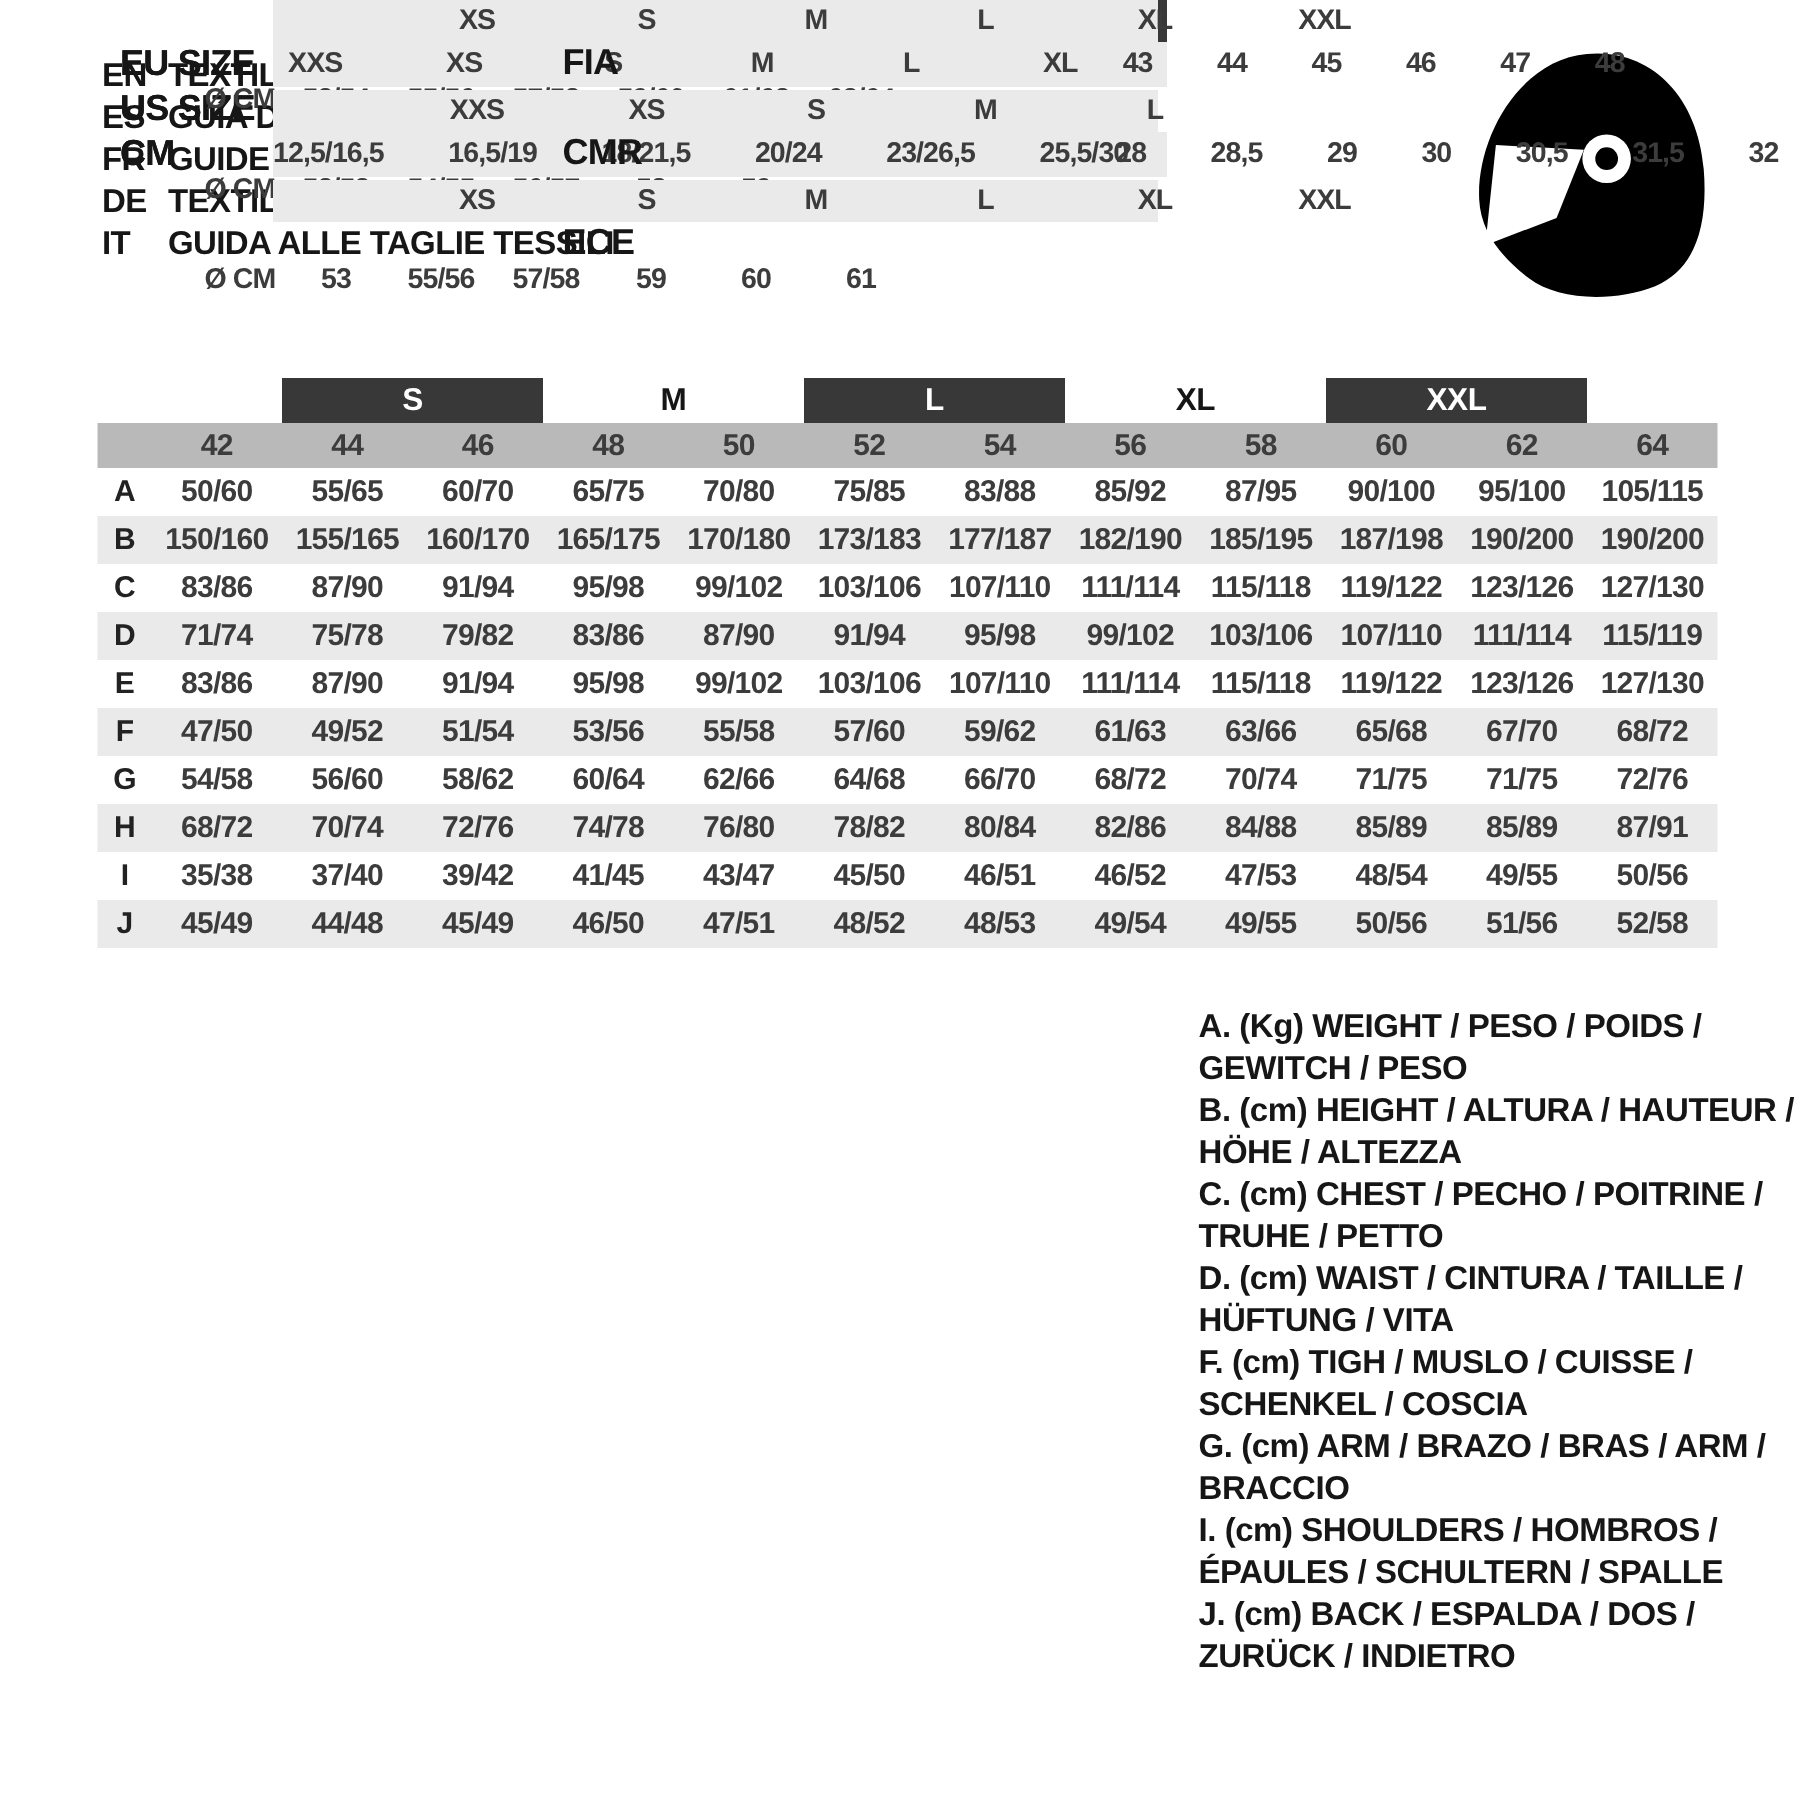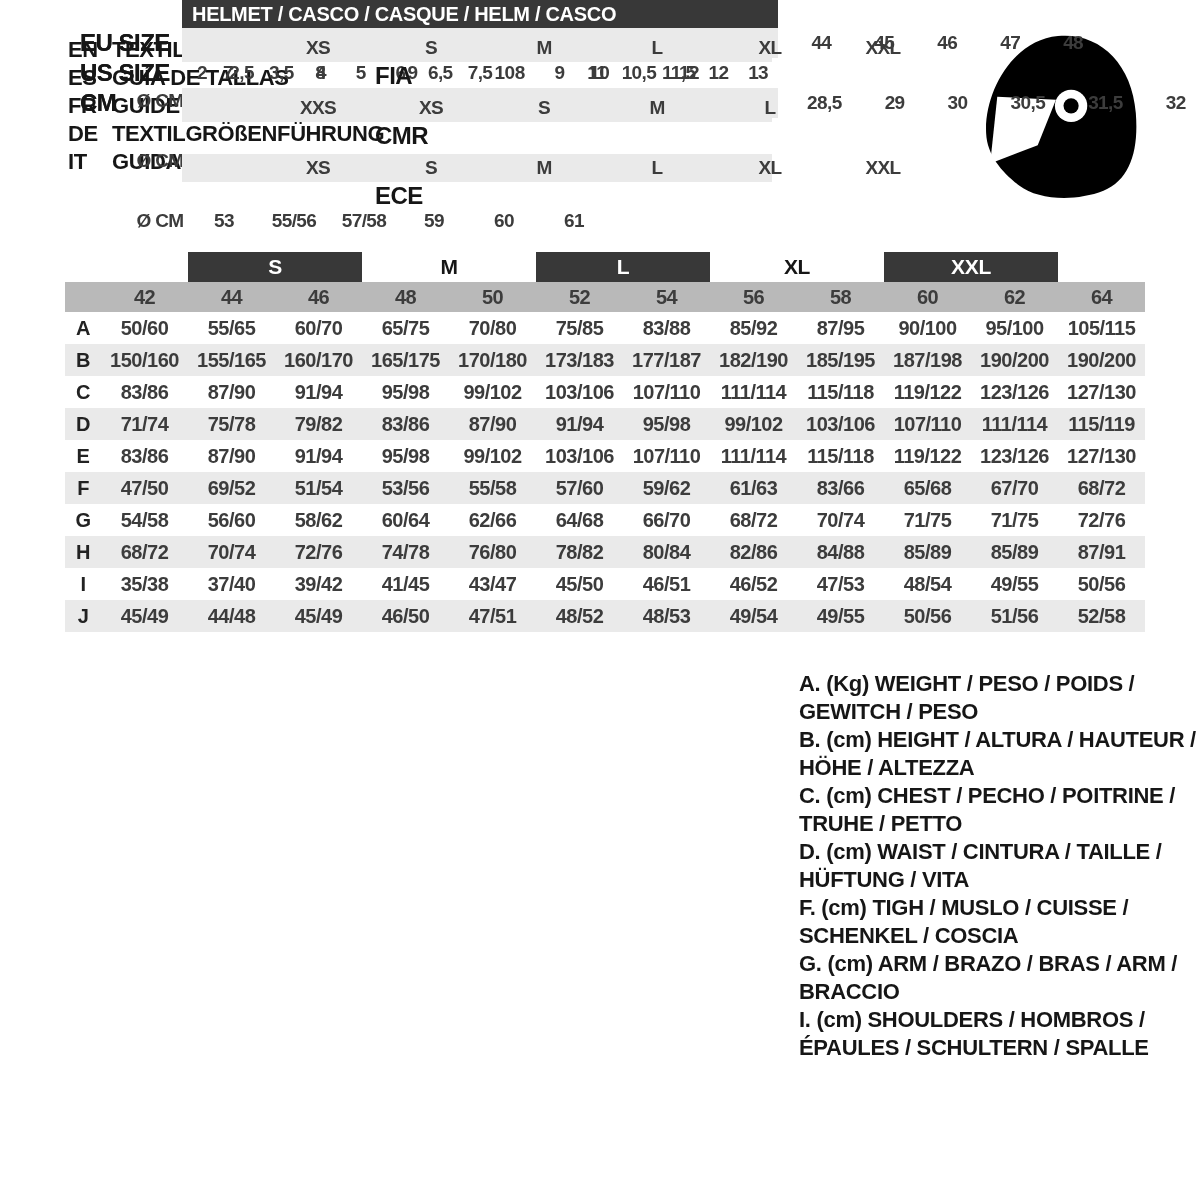"HELMET / CASCO / CASQUE" div.sec-title { html: <div>HELMET / CASCO / CASQUE / HELM / CASCO</div> -> none }
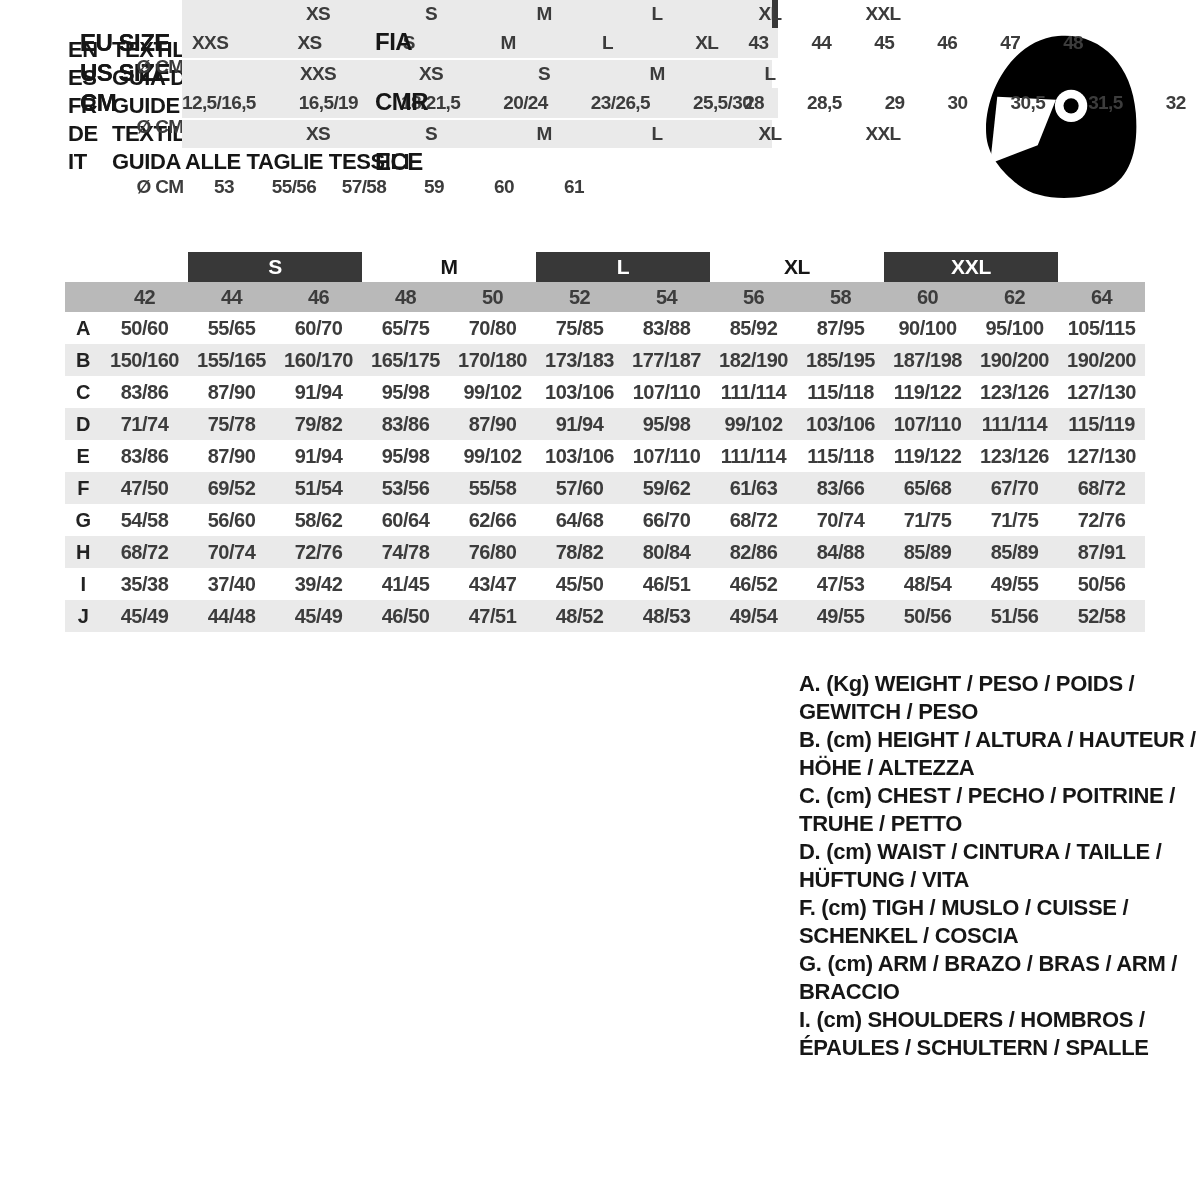"69/52" div.val-cell { text: 69/52 -> 49/52 }
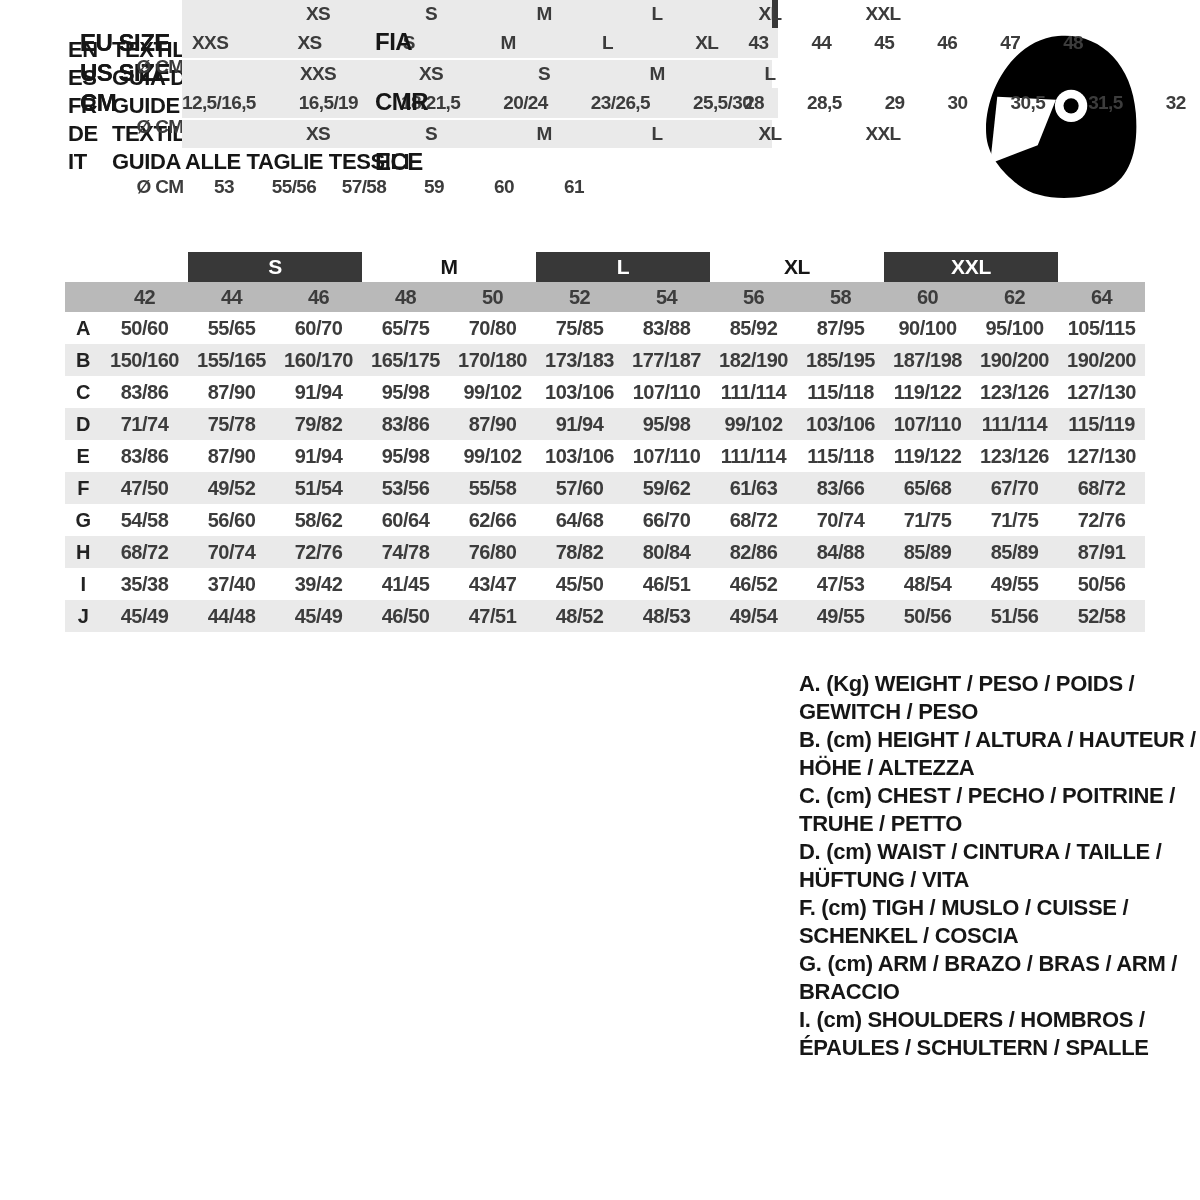"83/66" div.val-cell { text: 83/66 -> 63/66 }
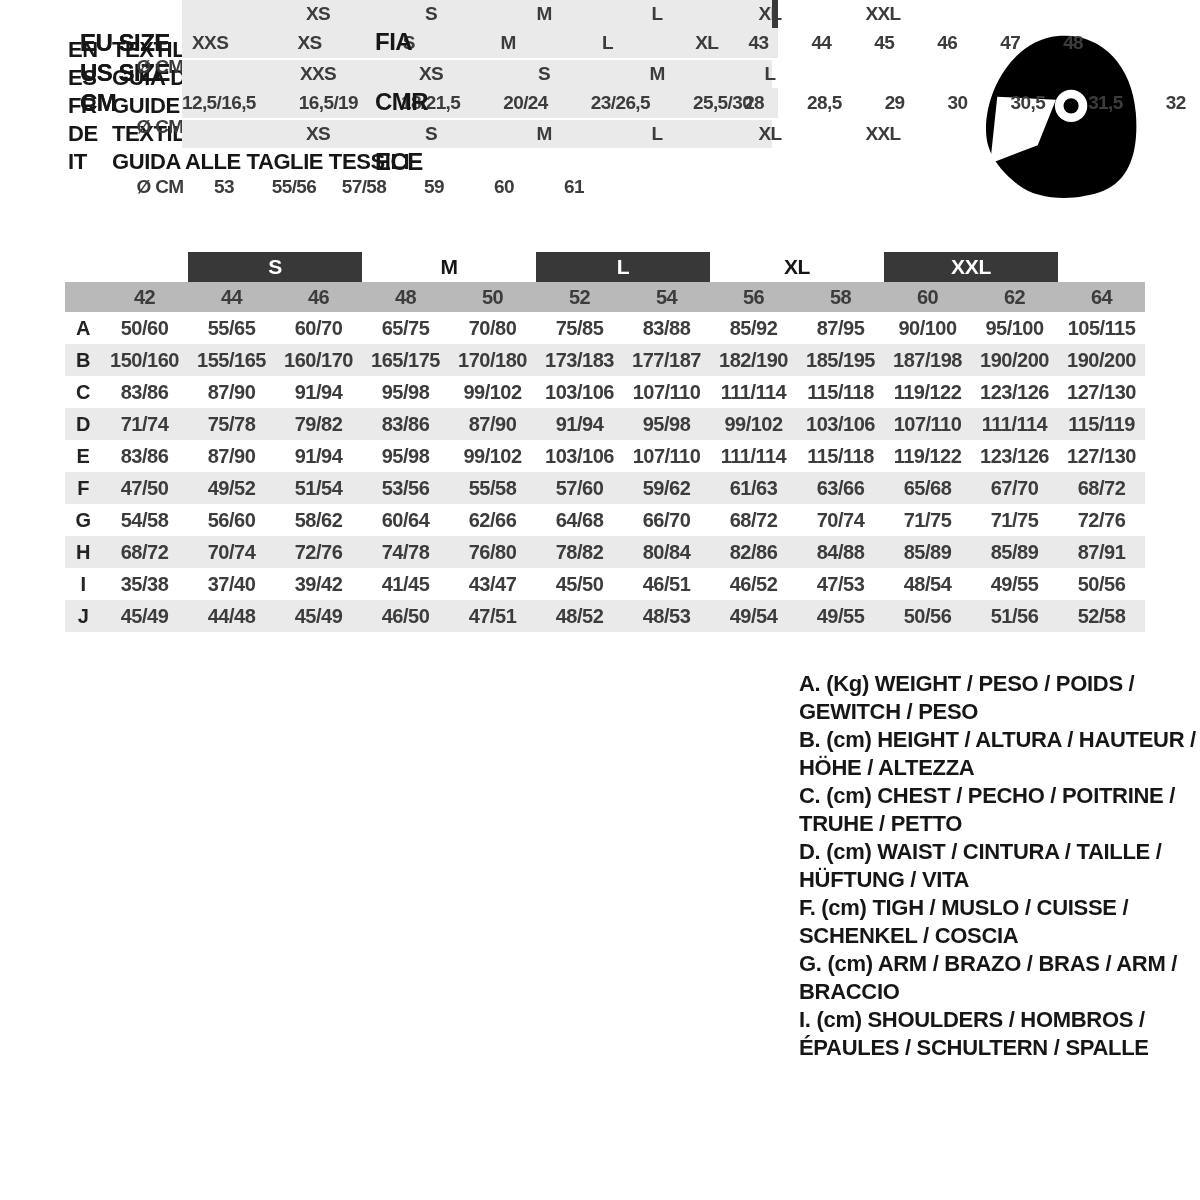"J. (cm) BACK / ESPALDA" div.legend-item { html: none -> <div>J. (cm) BACK / ESPALDA / DOS / ZURÜCK / INDIETRO</div> }
